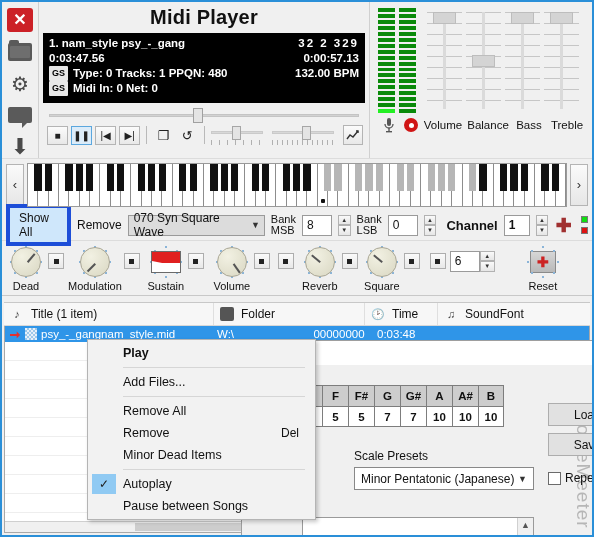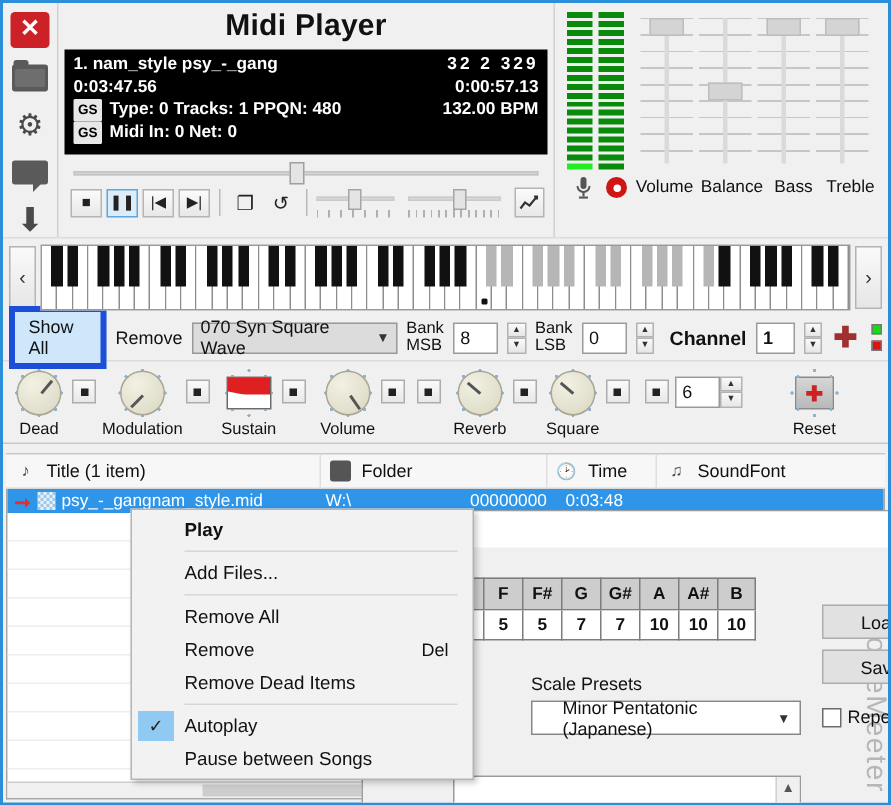"Remove Dead Items" span { text: Remove -> Minor }
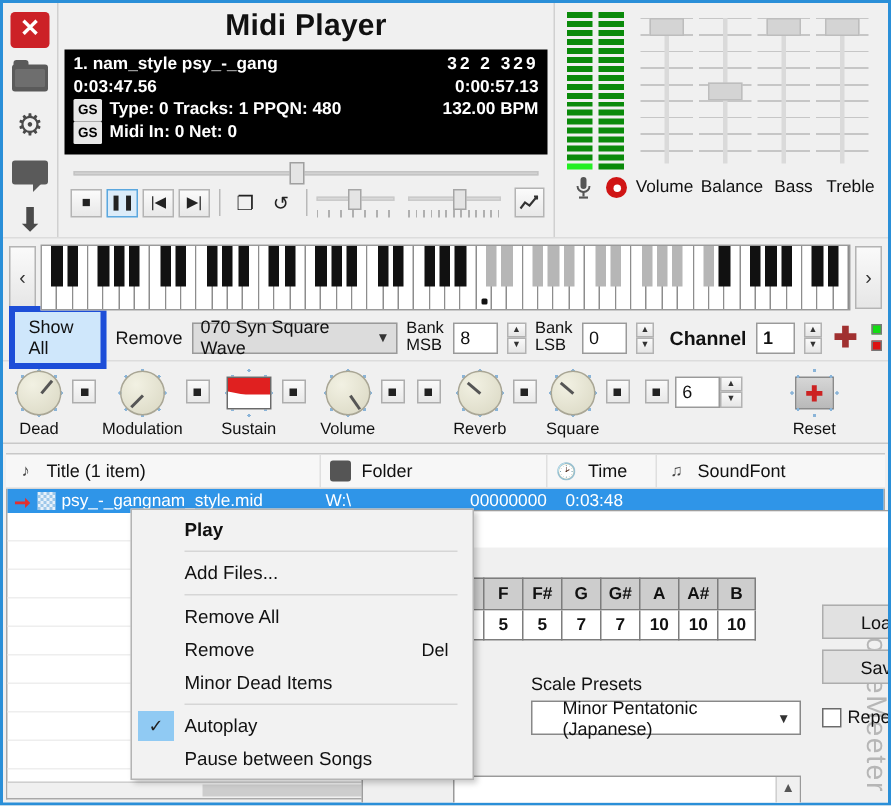"Minor Pentatonic (Japanese)" .scale-combo { padding: 0 6px 0 20px -> 0 6px 0 6px }
